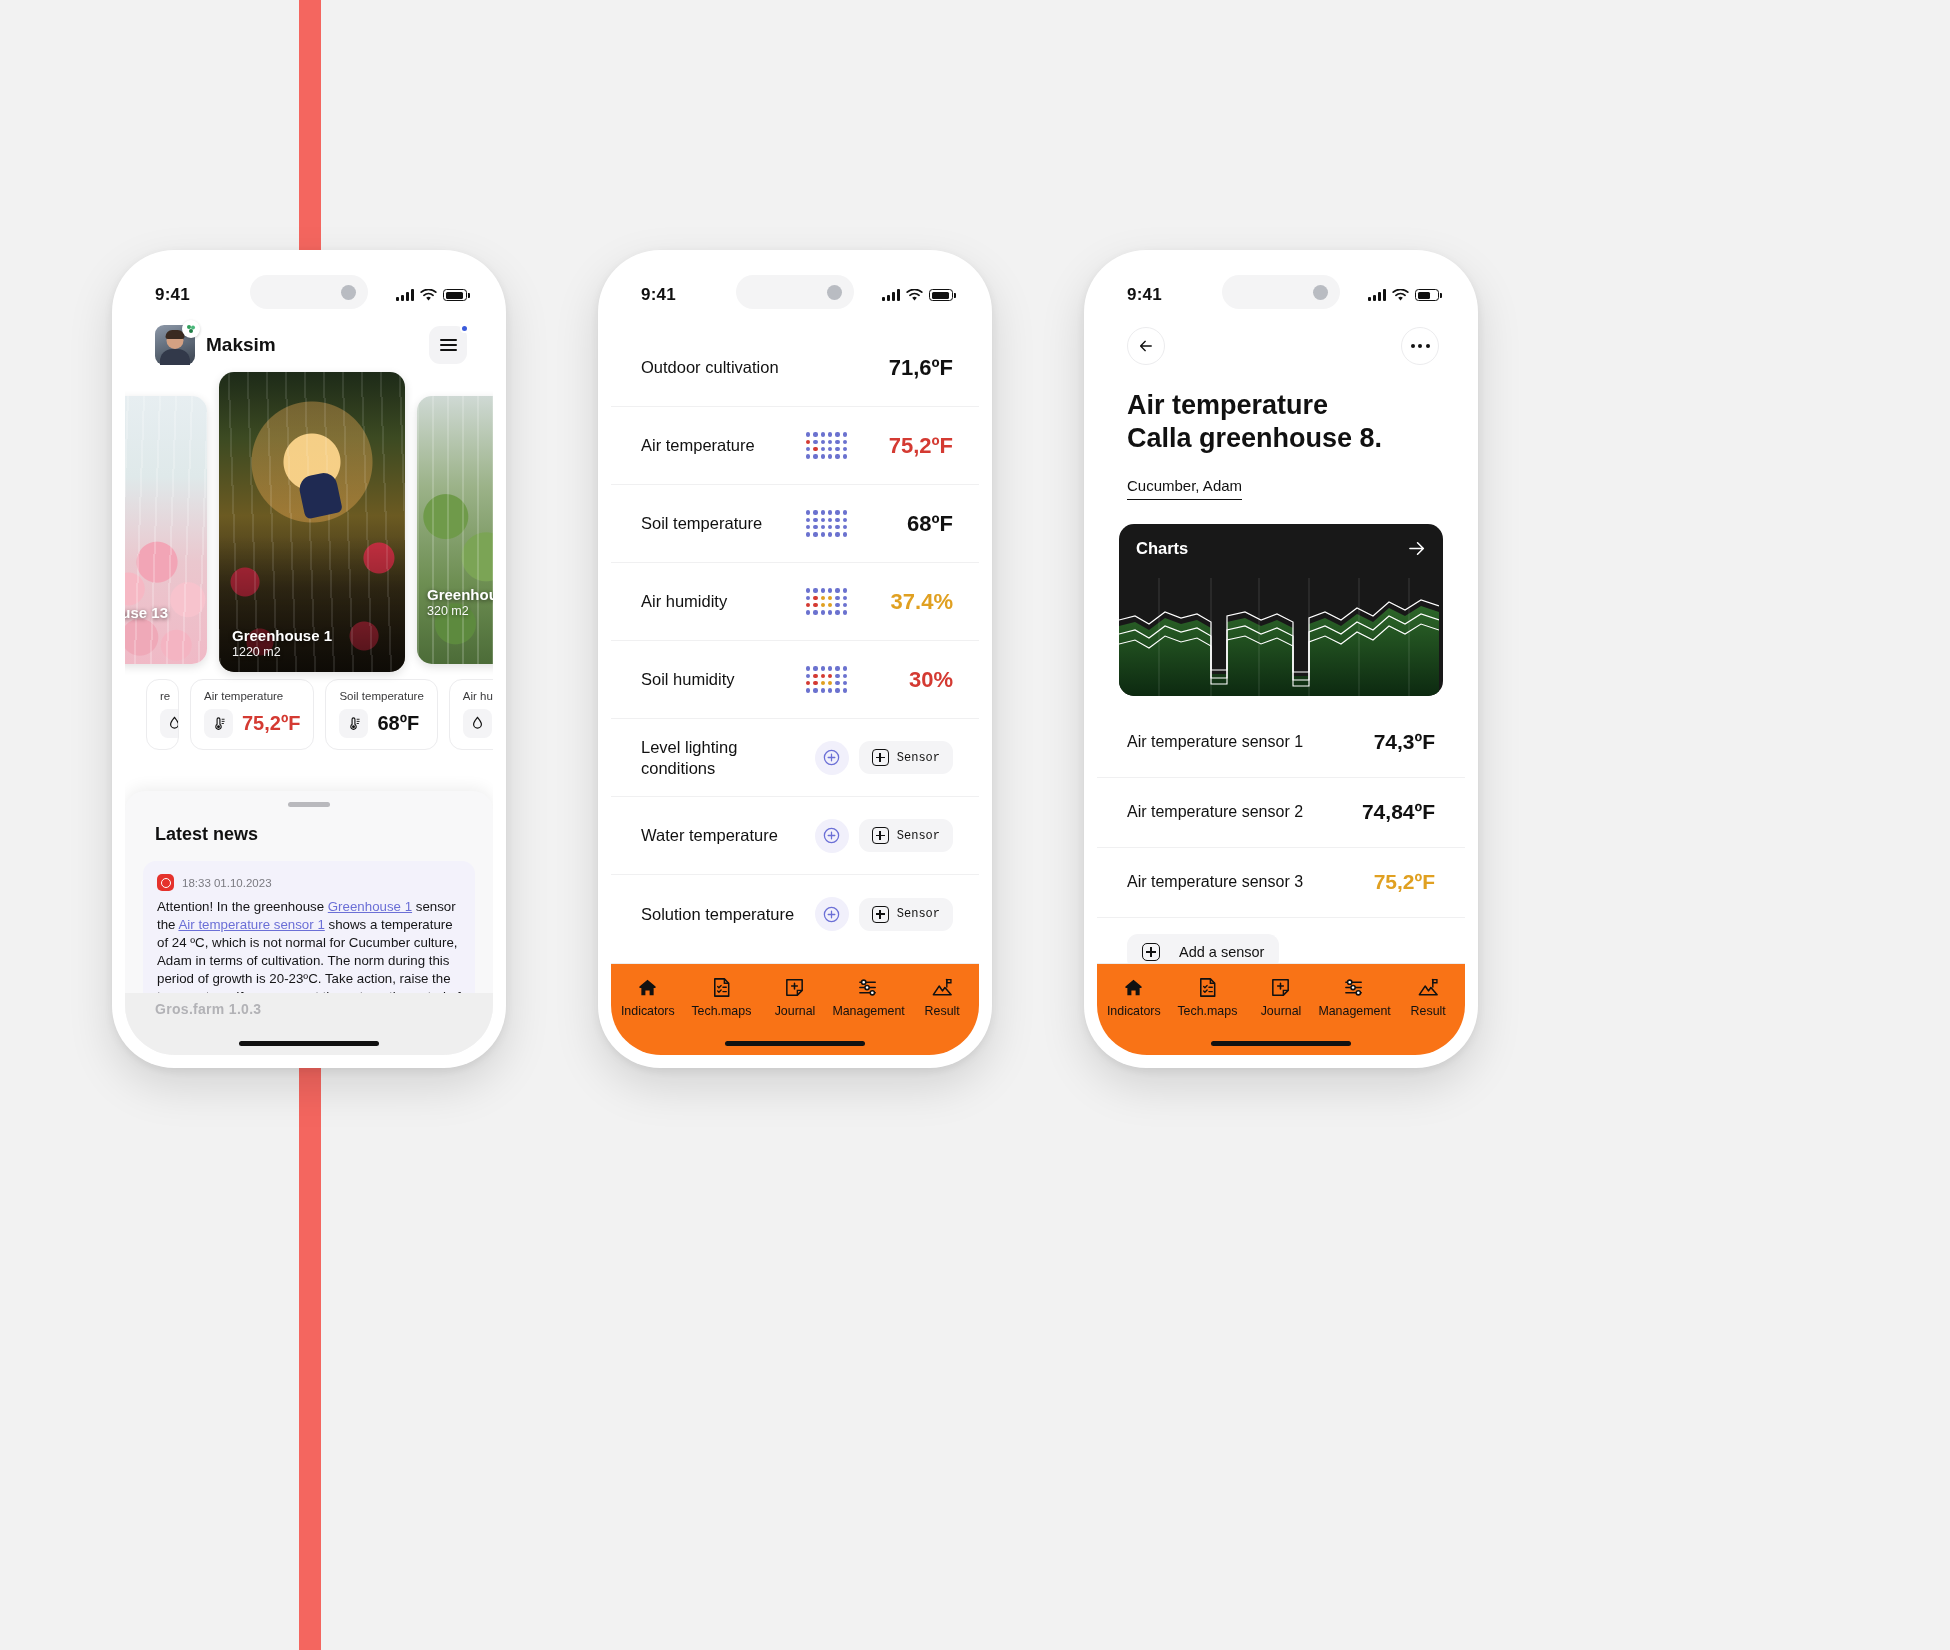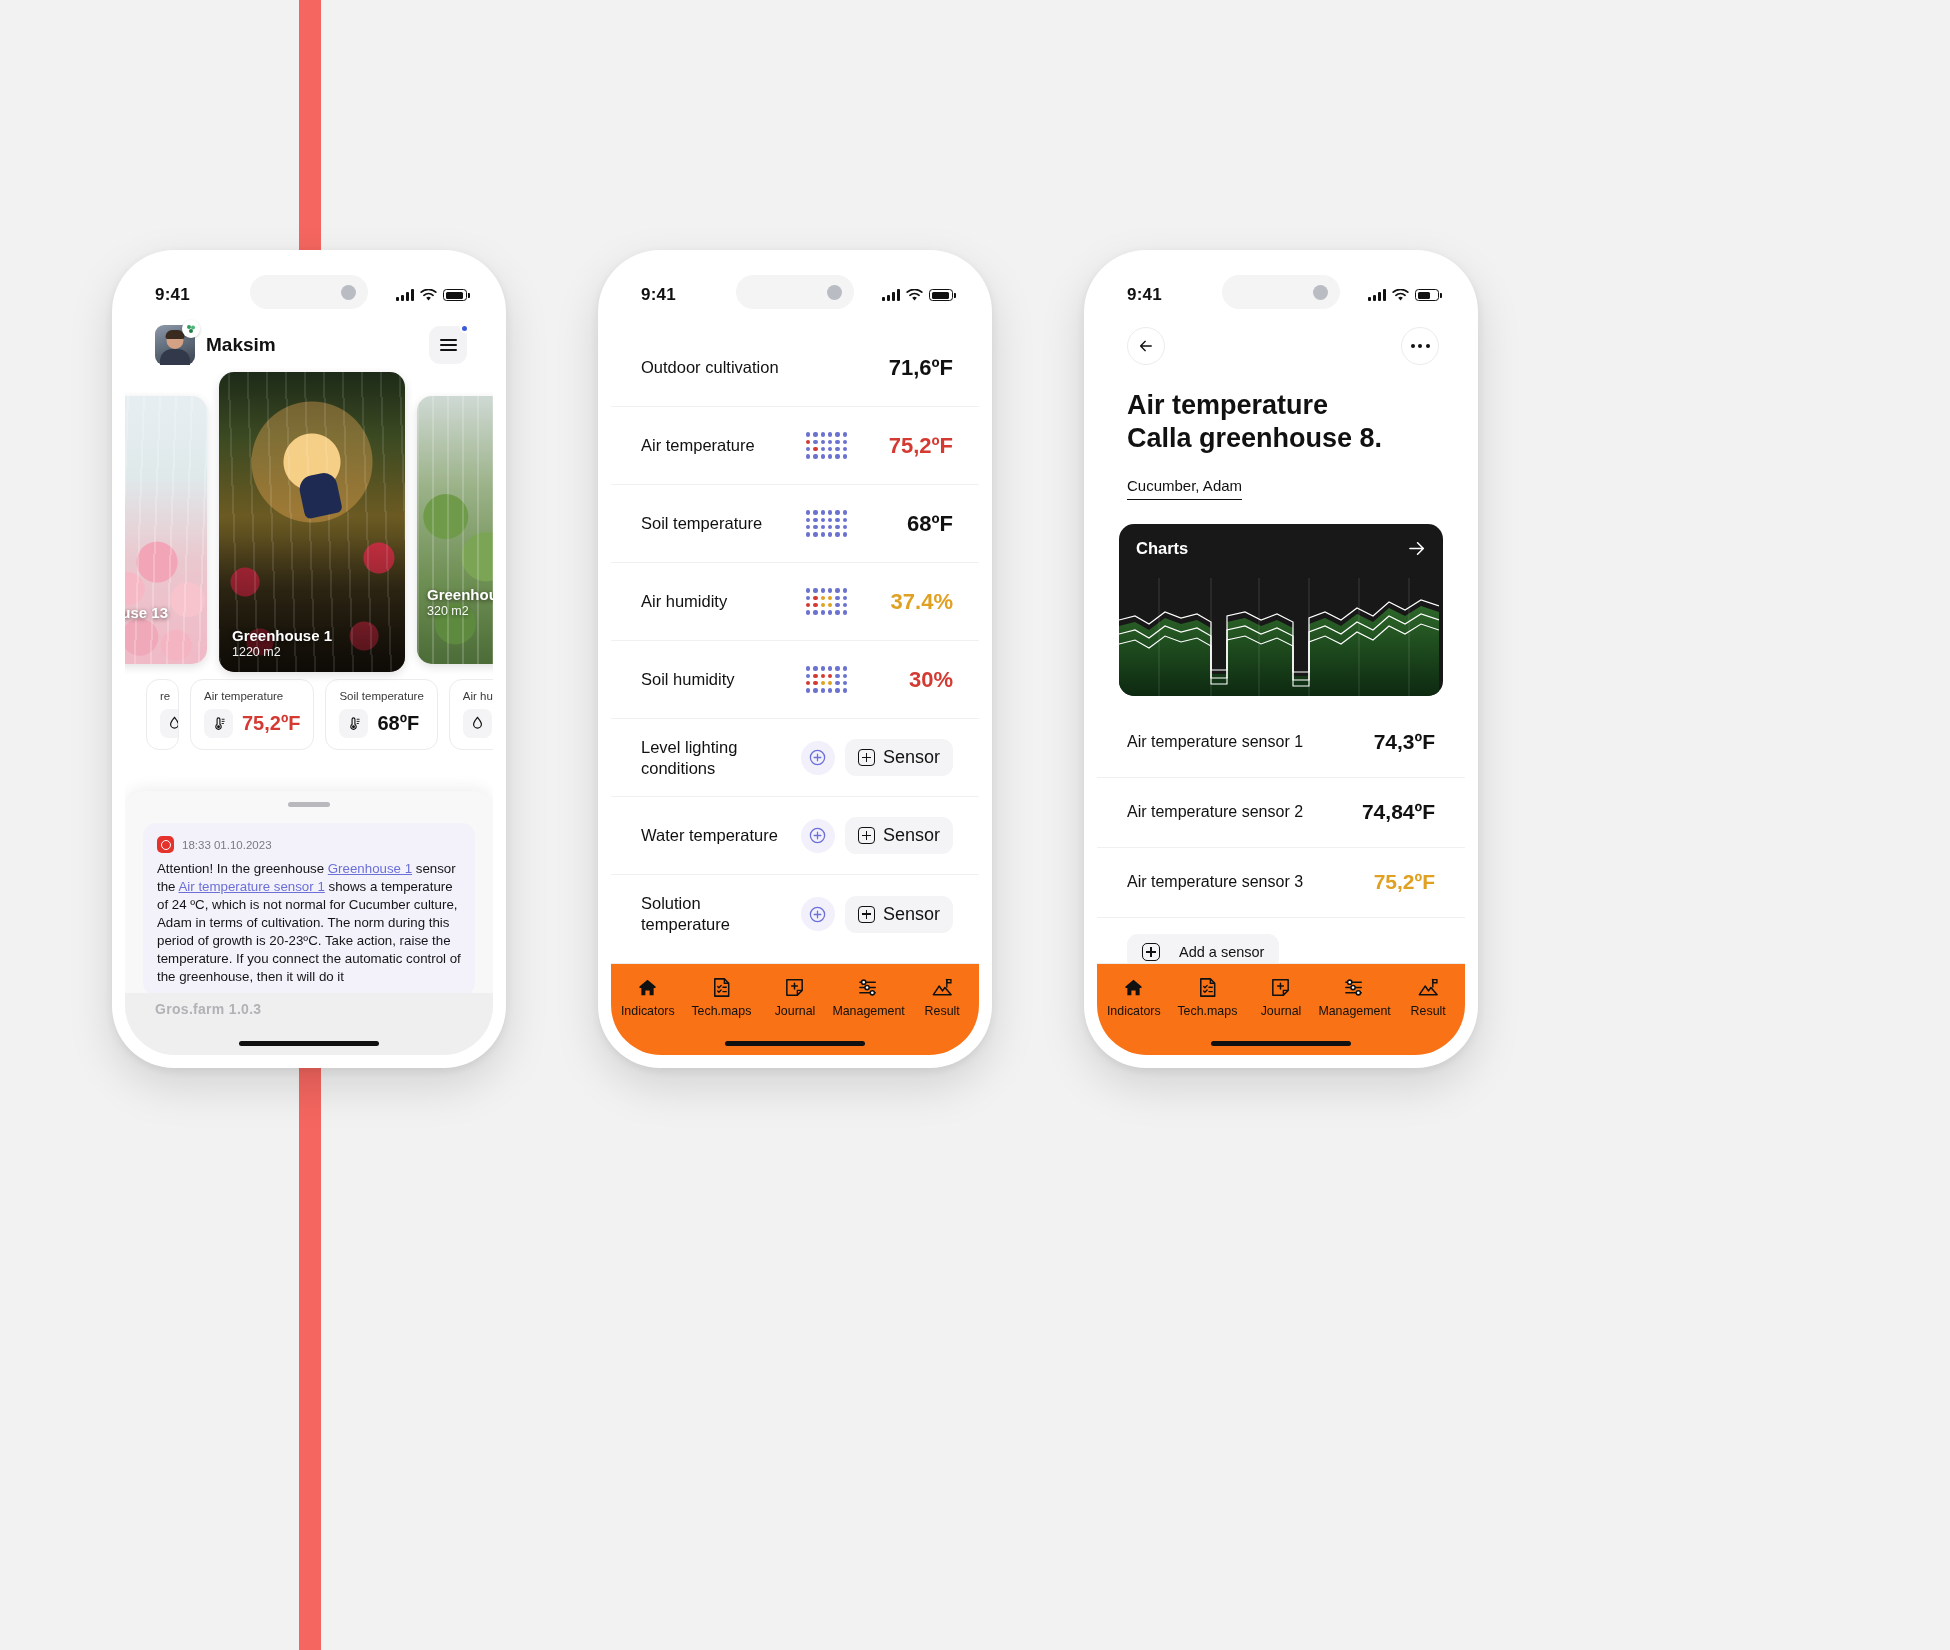"Sensor" .sensor-btn span { font-family: none -> Liberation Mono, monospace; font-size: 18px -> 12px }
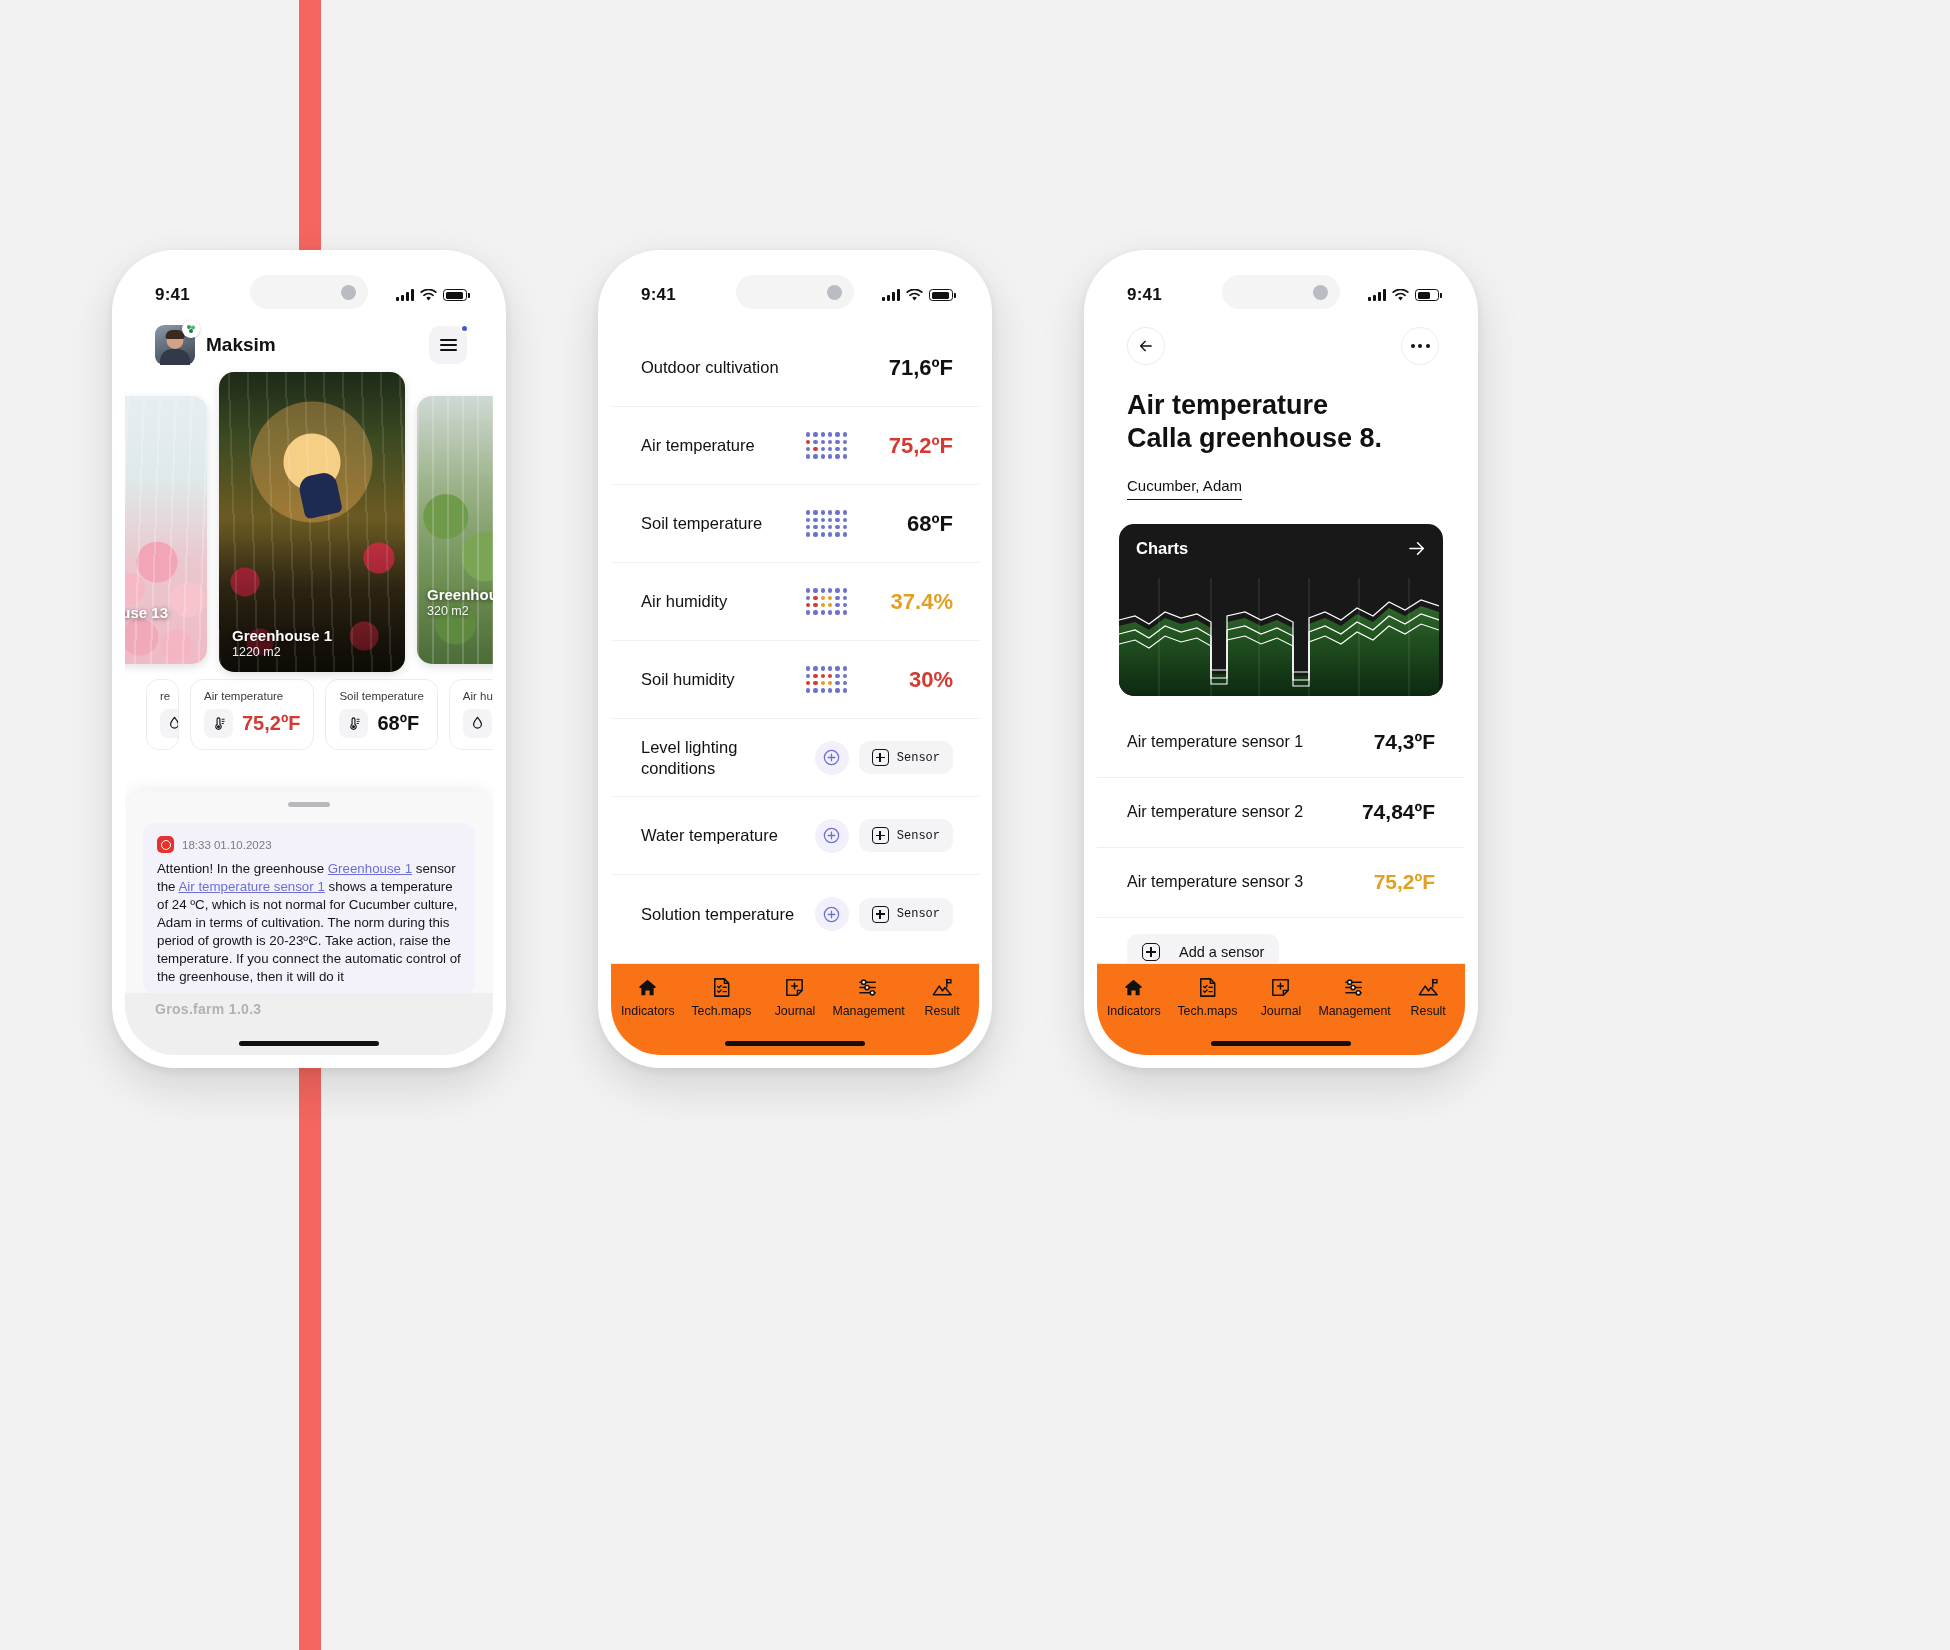"Latest news" div.news-title { html: none -> <div>Latest news</div> }
